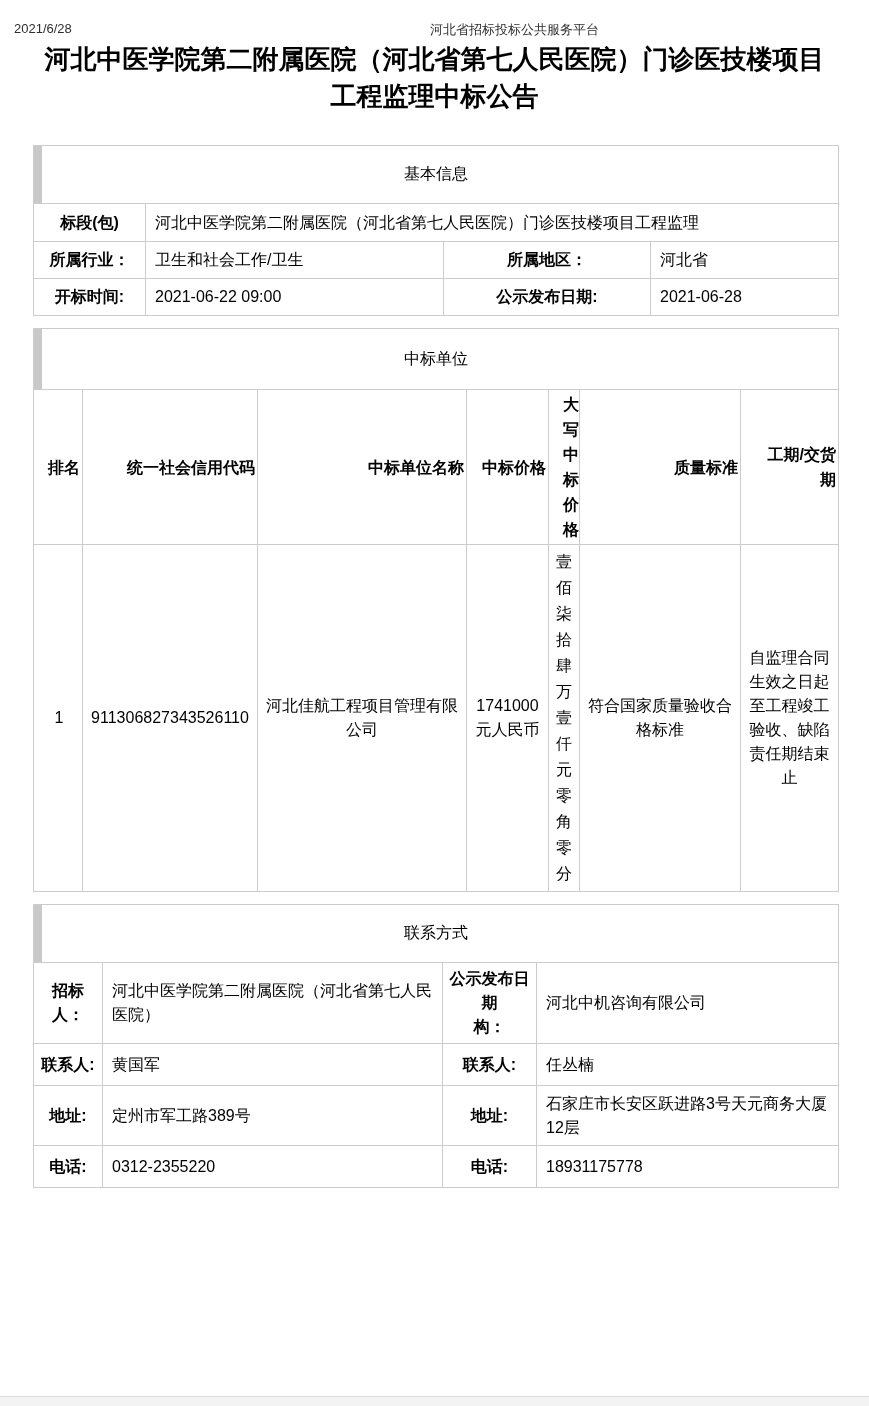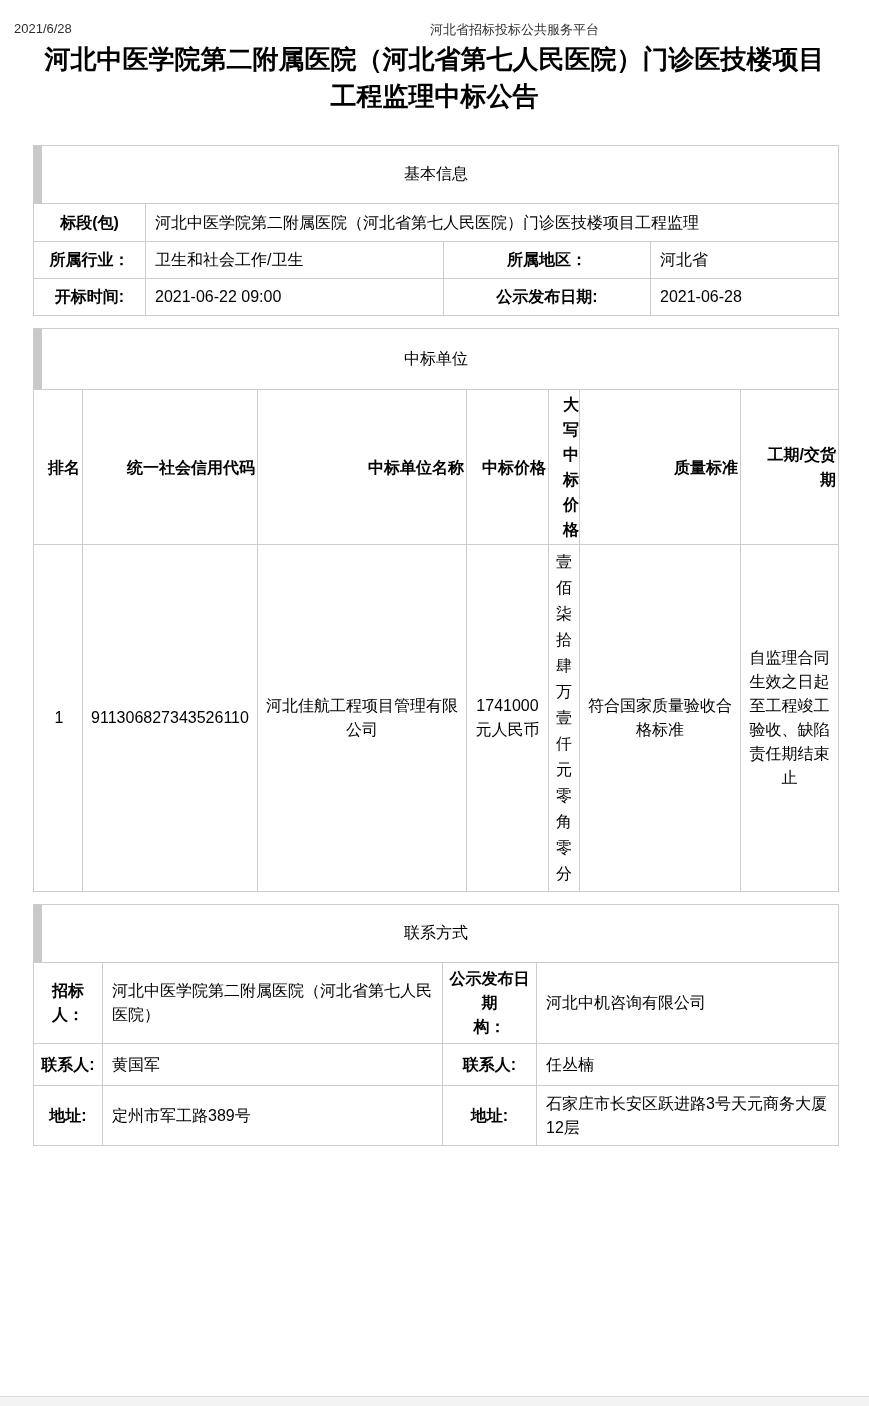"电话:" tr.r-42 { html: none -> <tr> <td>电话:</td> <td>0312-2355220</td> <td>电话:</td> <td>18931175778</td> </tr> }
